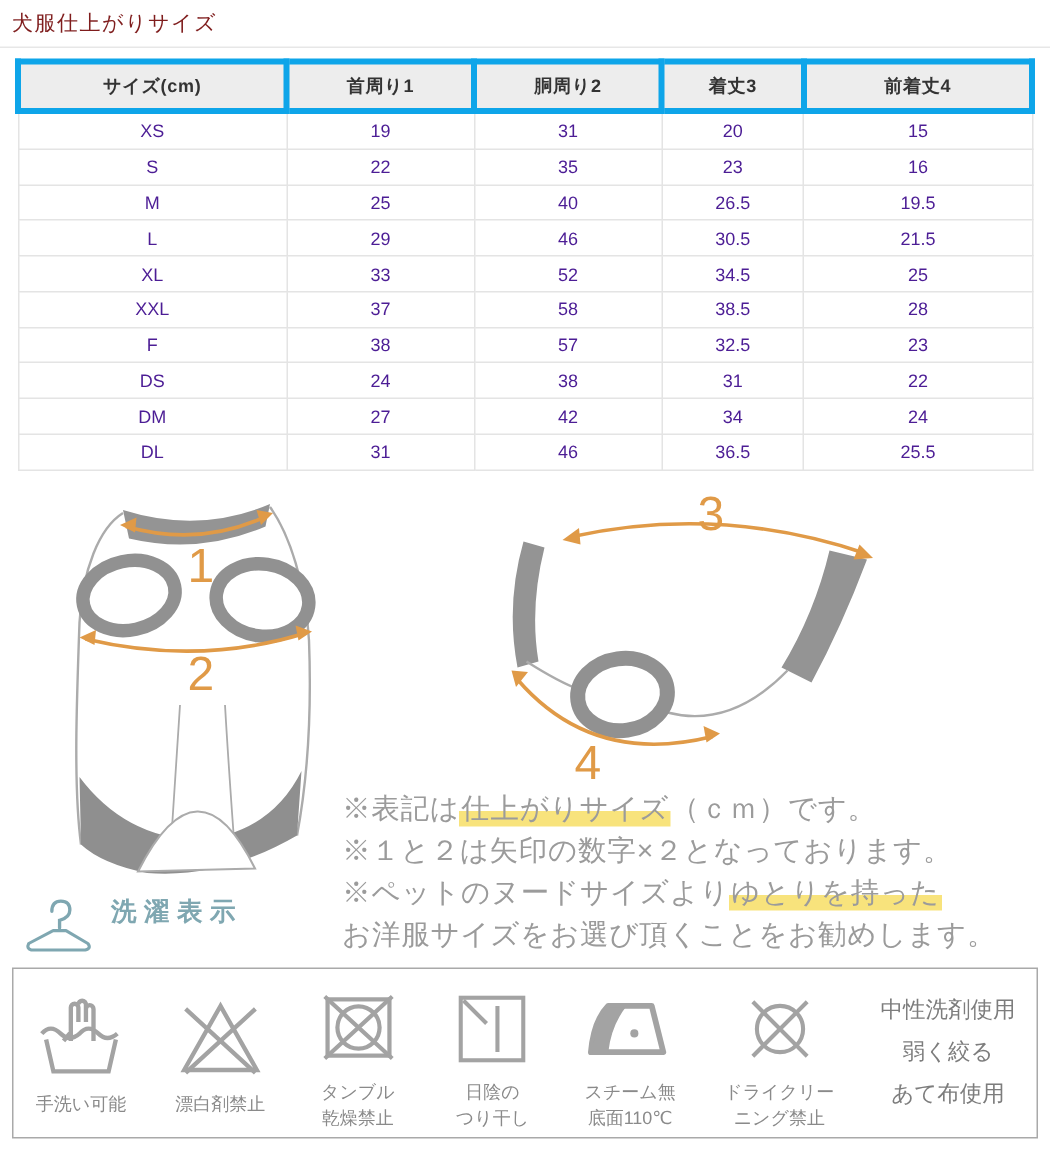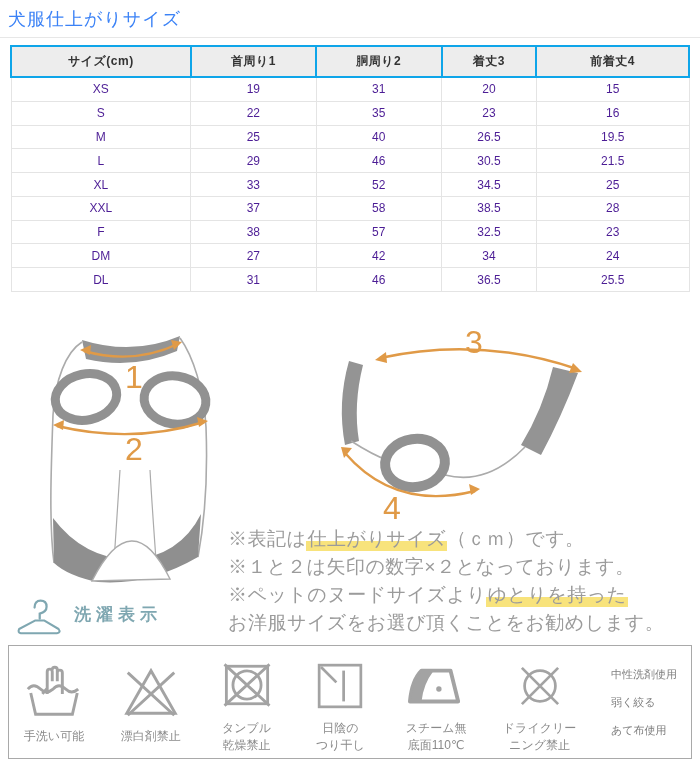"犬服仕上がりサイズ" .page-title { color: #3b82f6 -> #7f1d1d; font-size: 18px -> 14px }
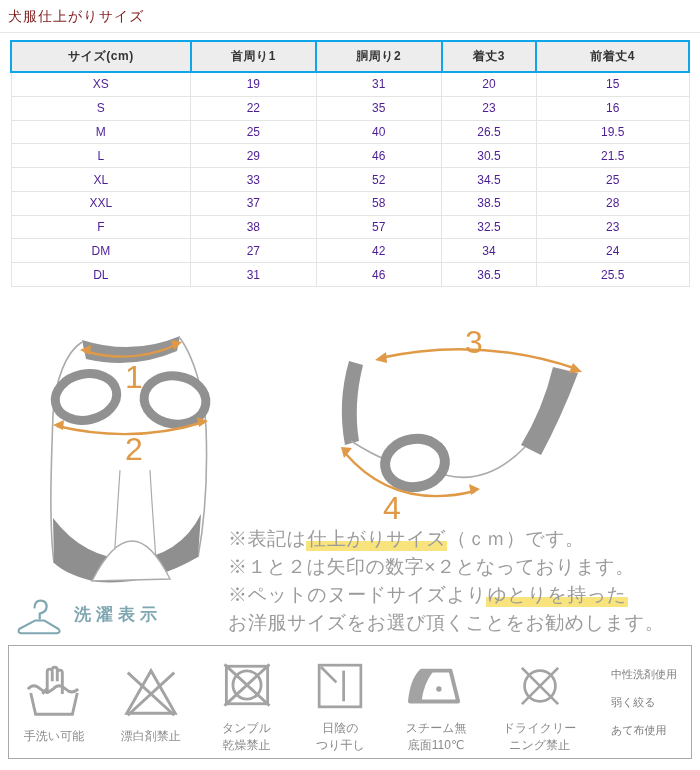"サイズ(cm)" .size-table th { border: 2px solid #0ea5e9 -> 4px solid #0ea5e9 }
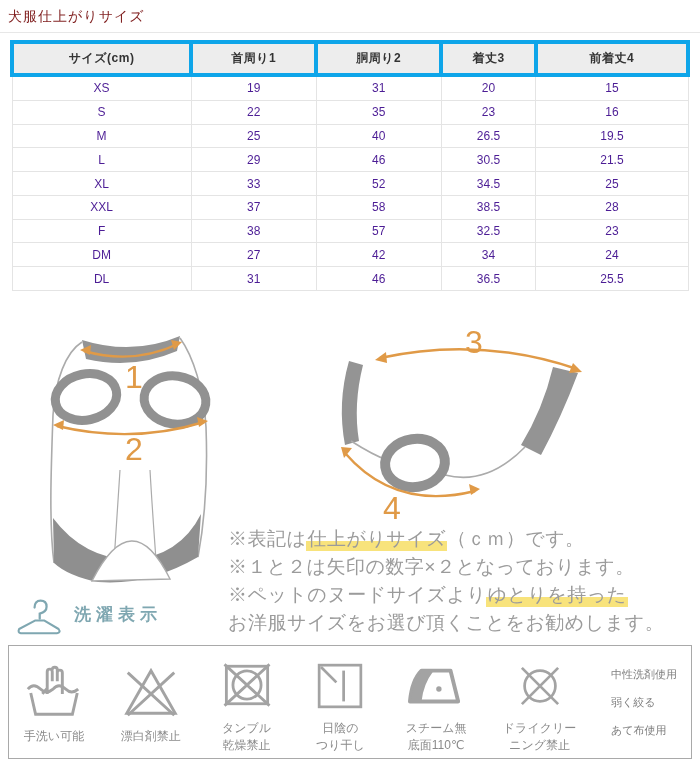"DS" tr { html: none -> <tr> <td>DS</td> <td>24</td> <td>38</td> <td>31</td> <td>22</td> </tr> }
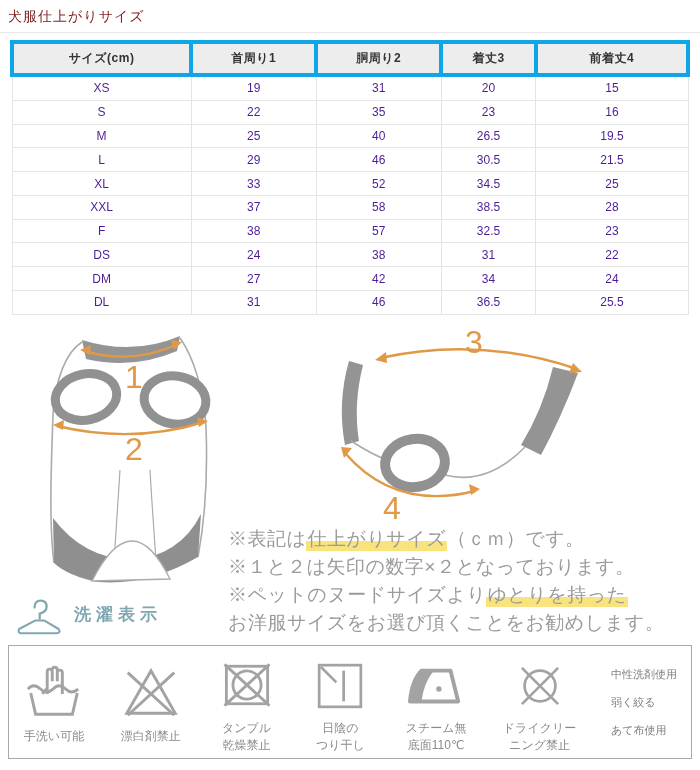"洗濯表示" .care-head { align-items: center -> flex-start }
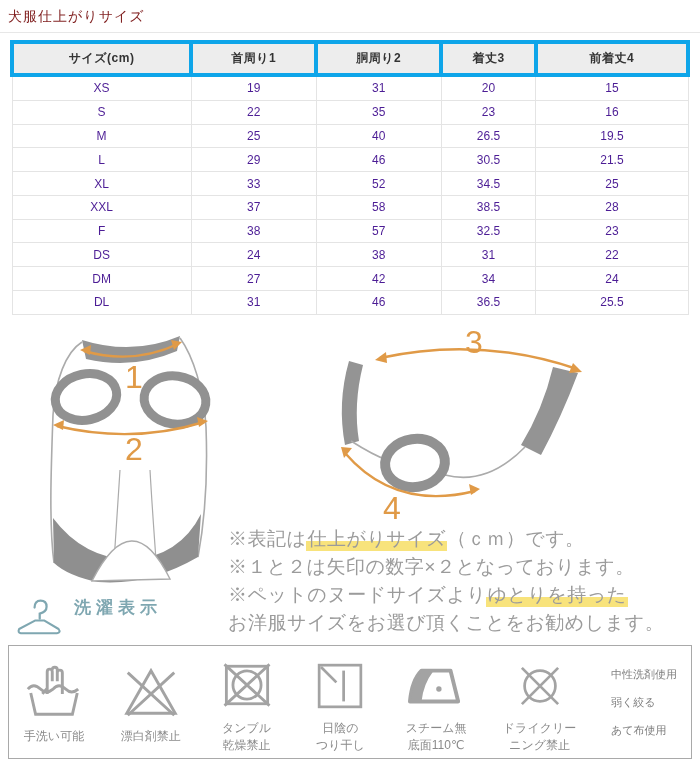"中性洗剤使用" .care-extra { font-size: 11px -> 15px; text-align: left -> center }
